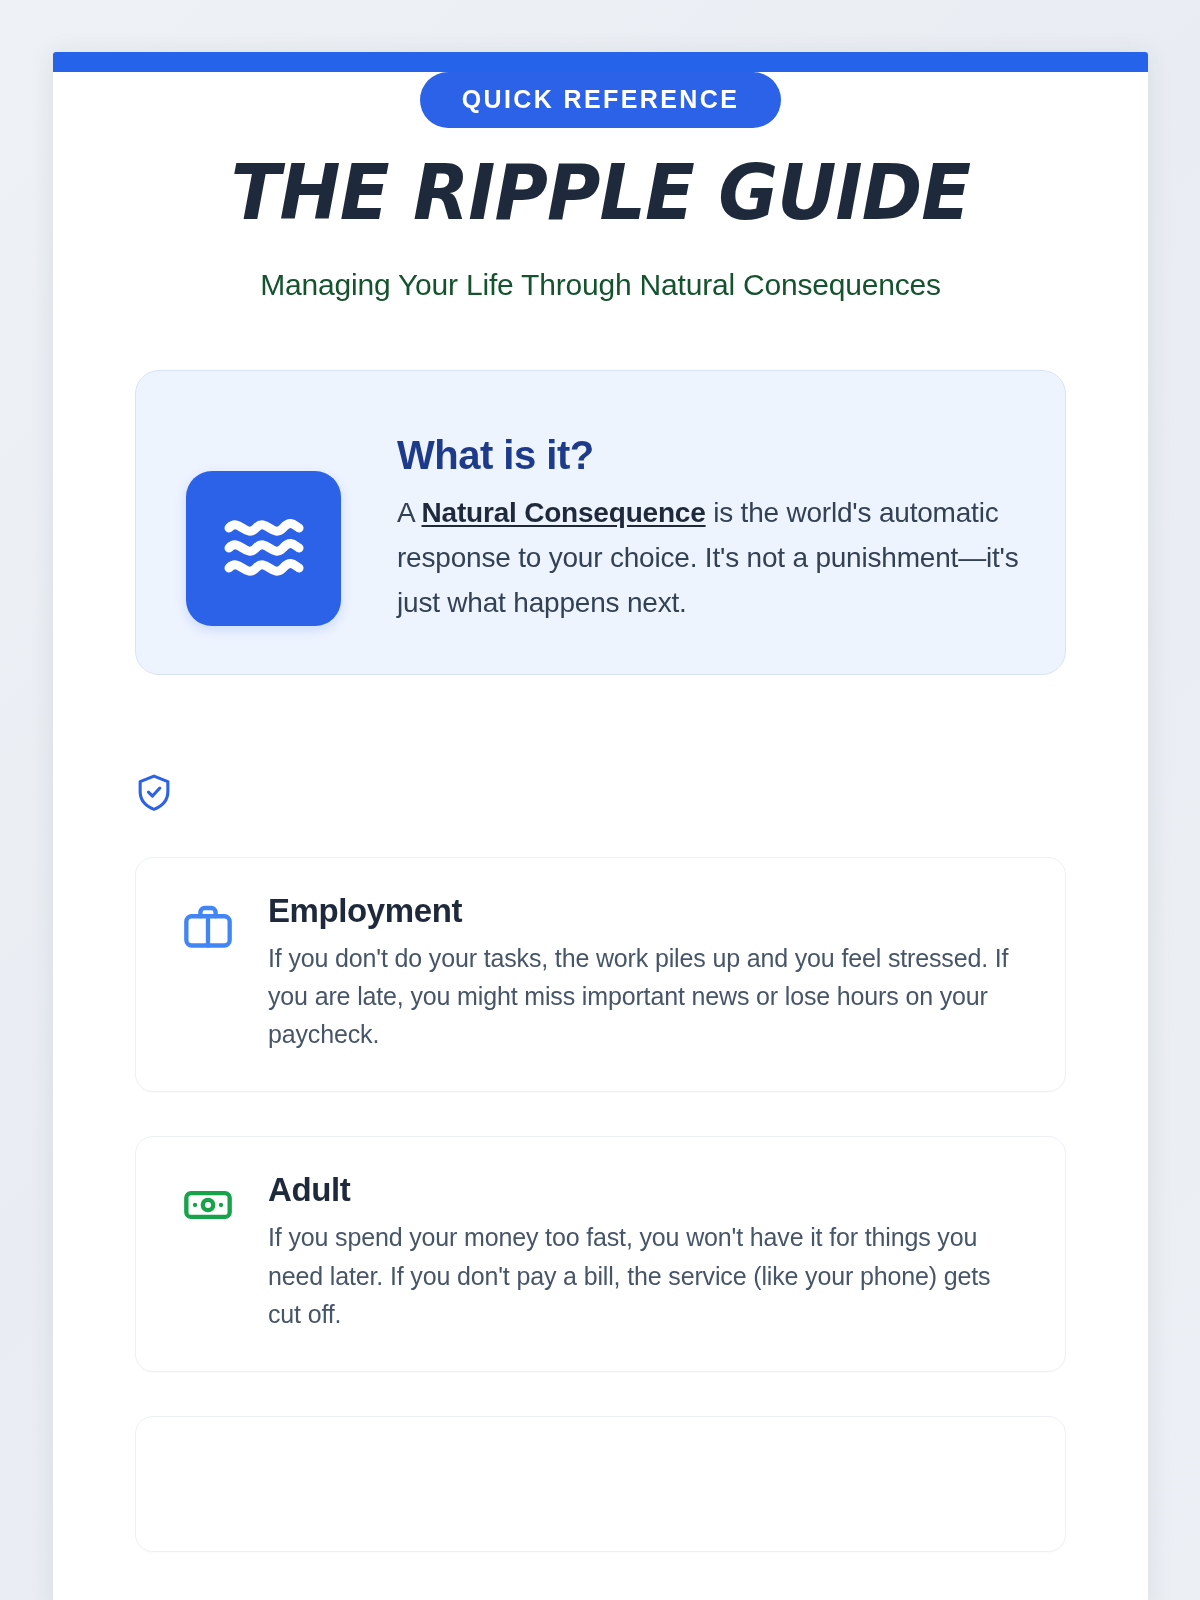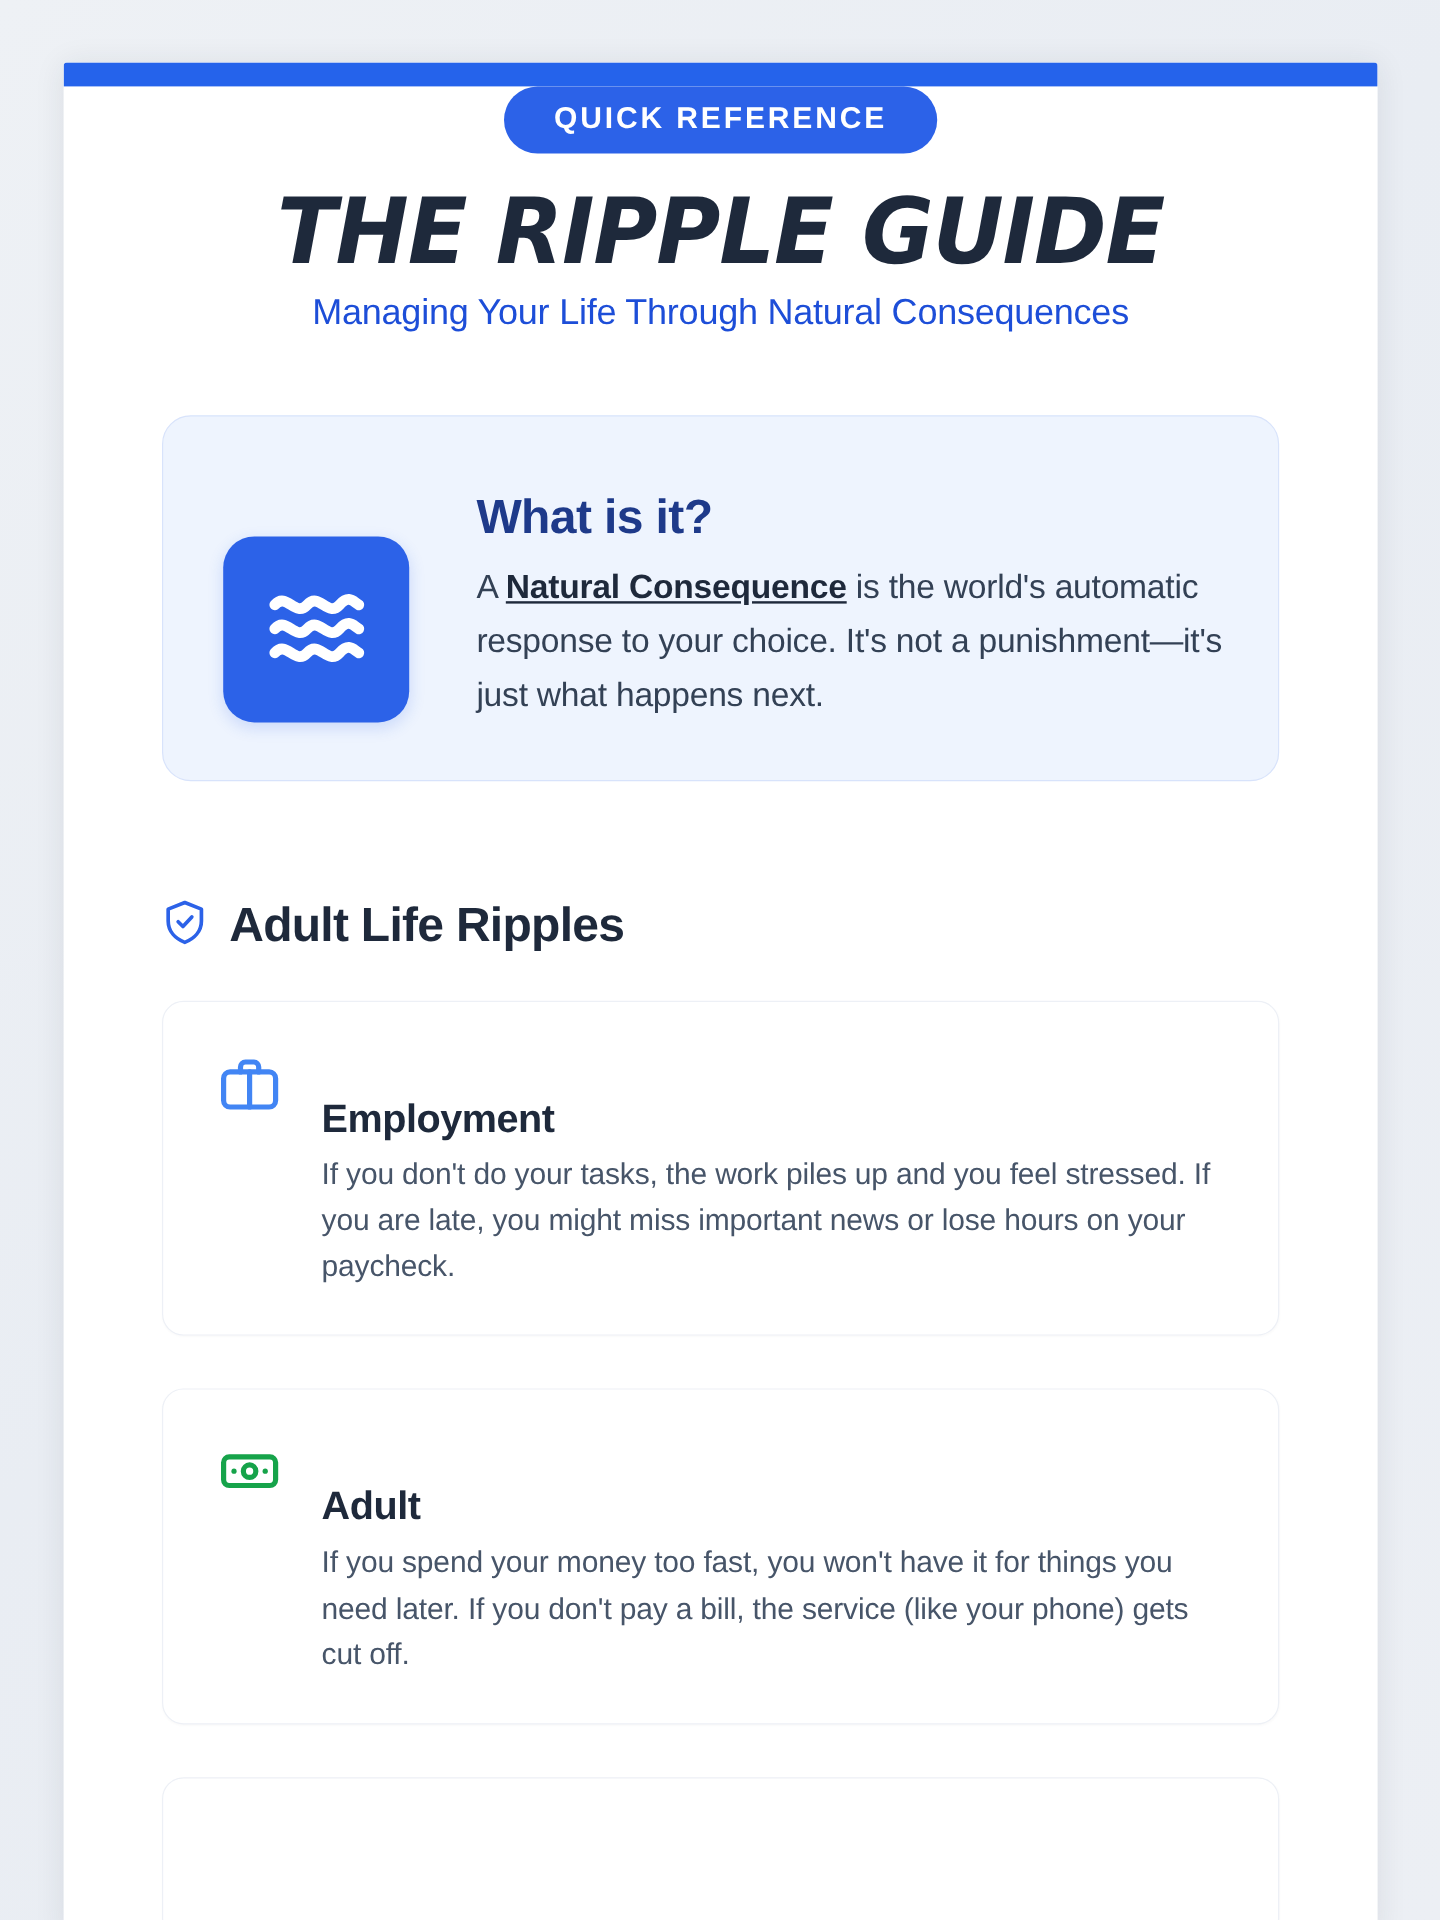"Managing Your Life Through Natural" .subtitle { color: #1d4ed8 -> #14532d; margin-top: 12px -> 36px }
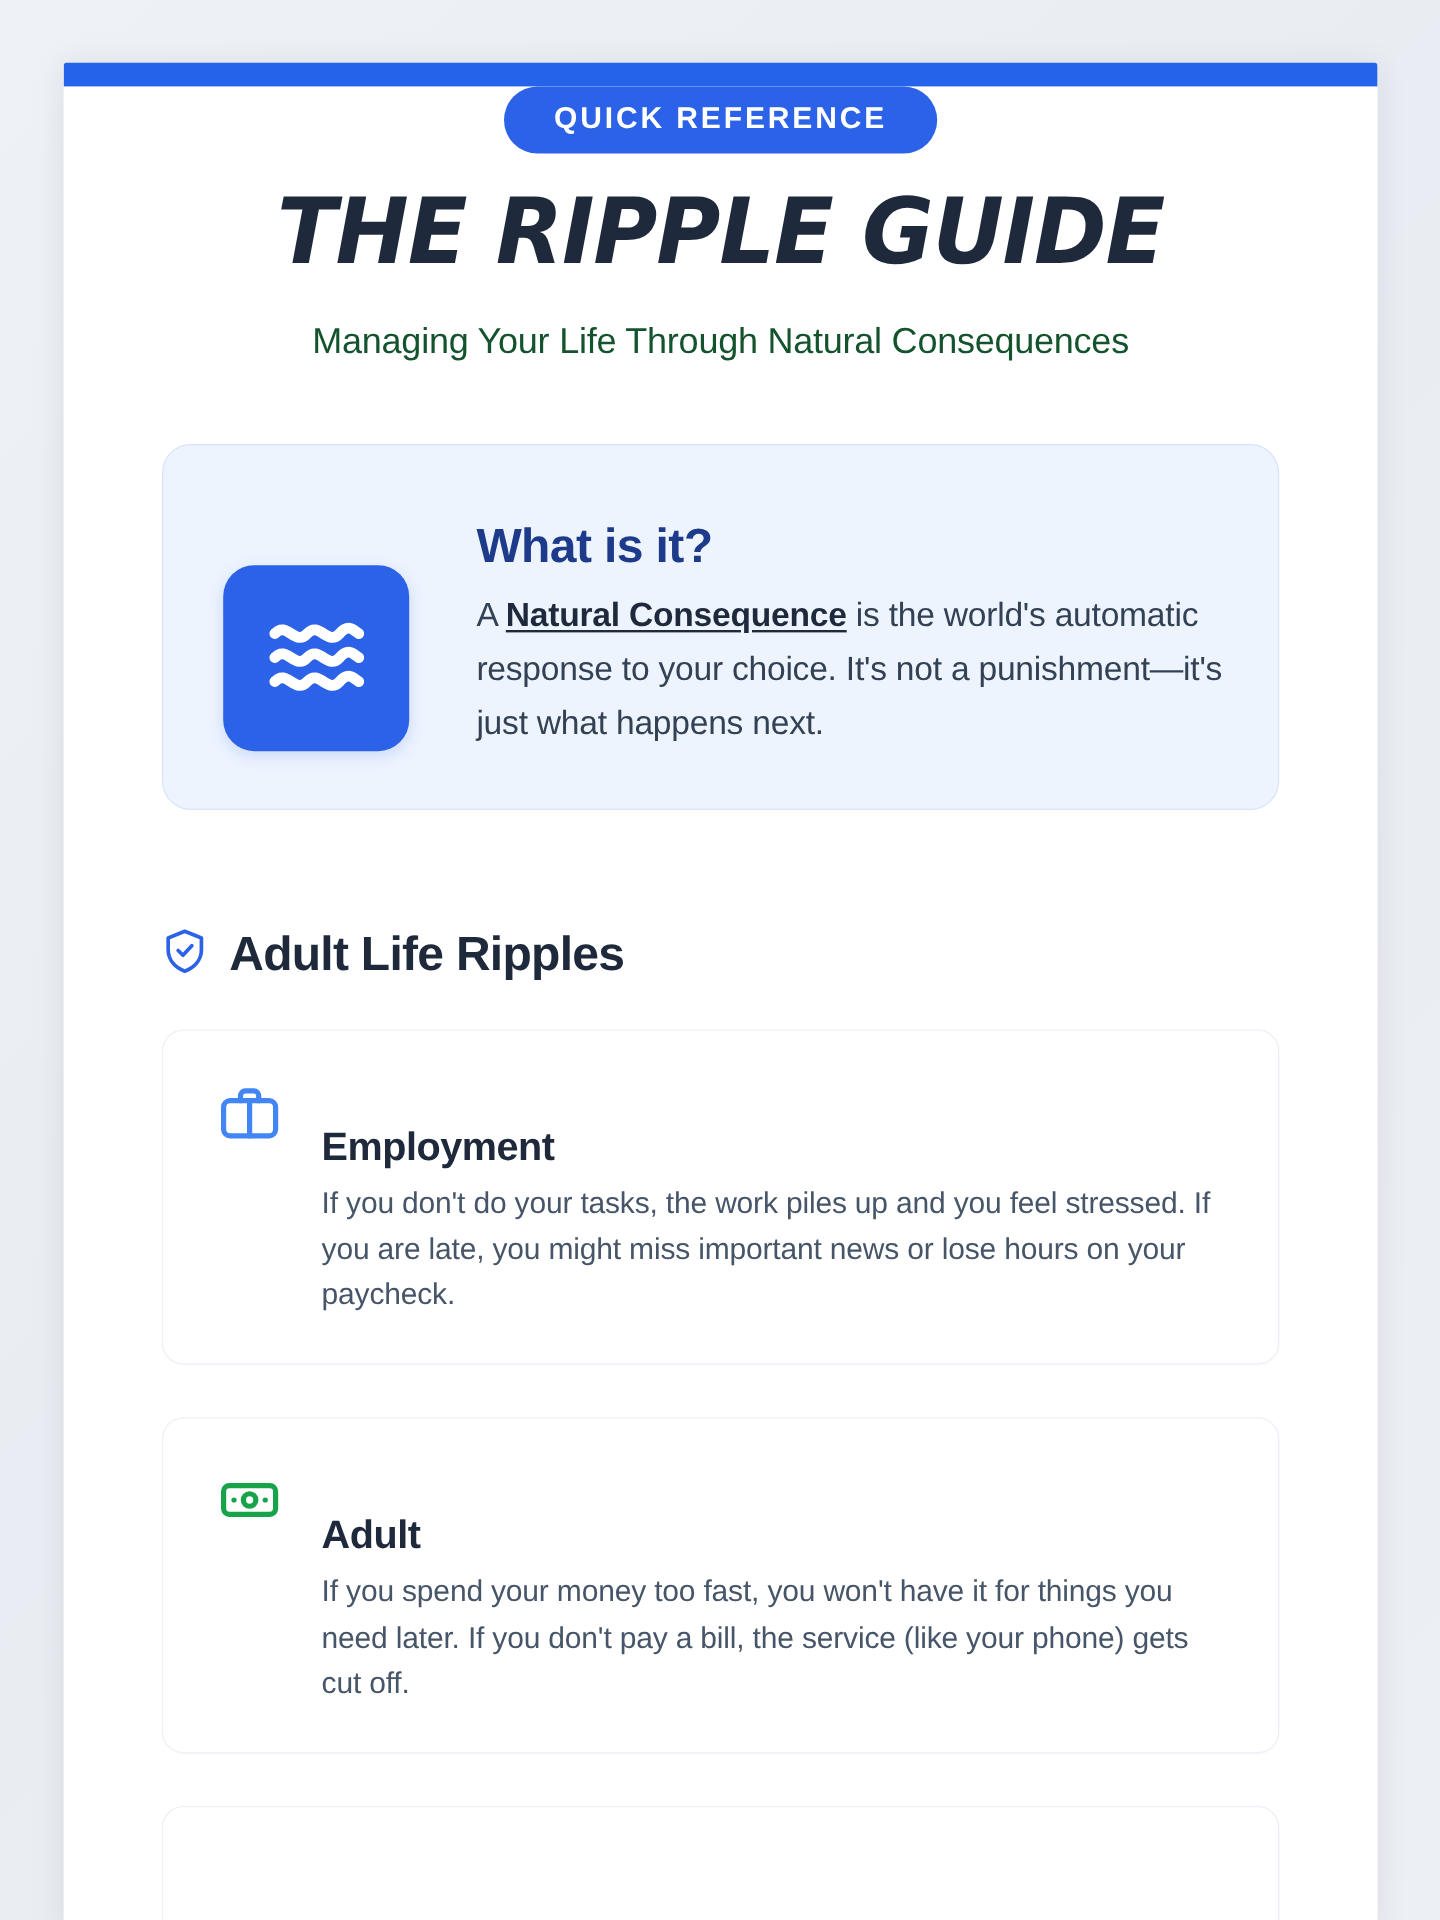"Adult Life Ripples" span.section-title { html: <span>Adult Life Ripples</span> -> none }
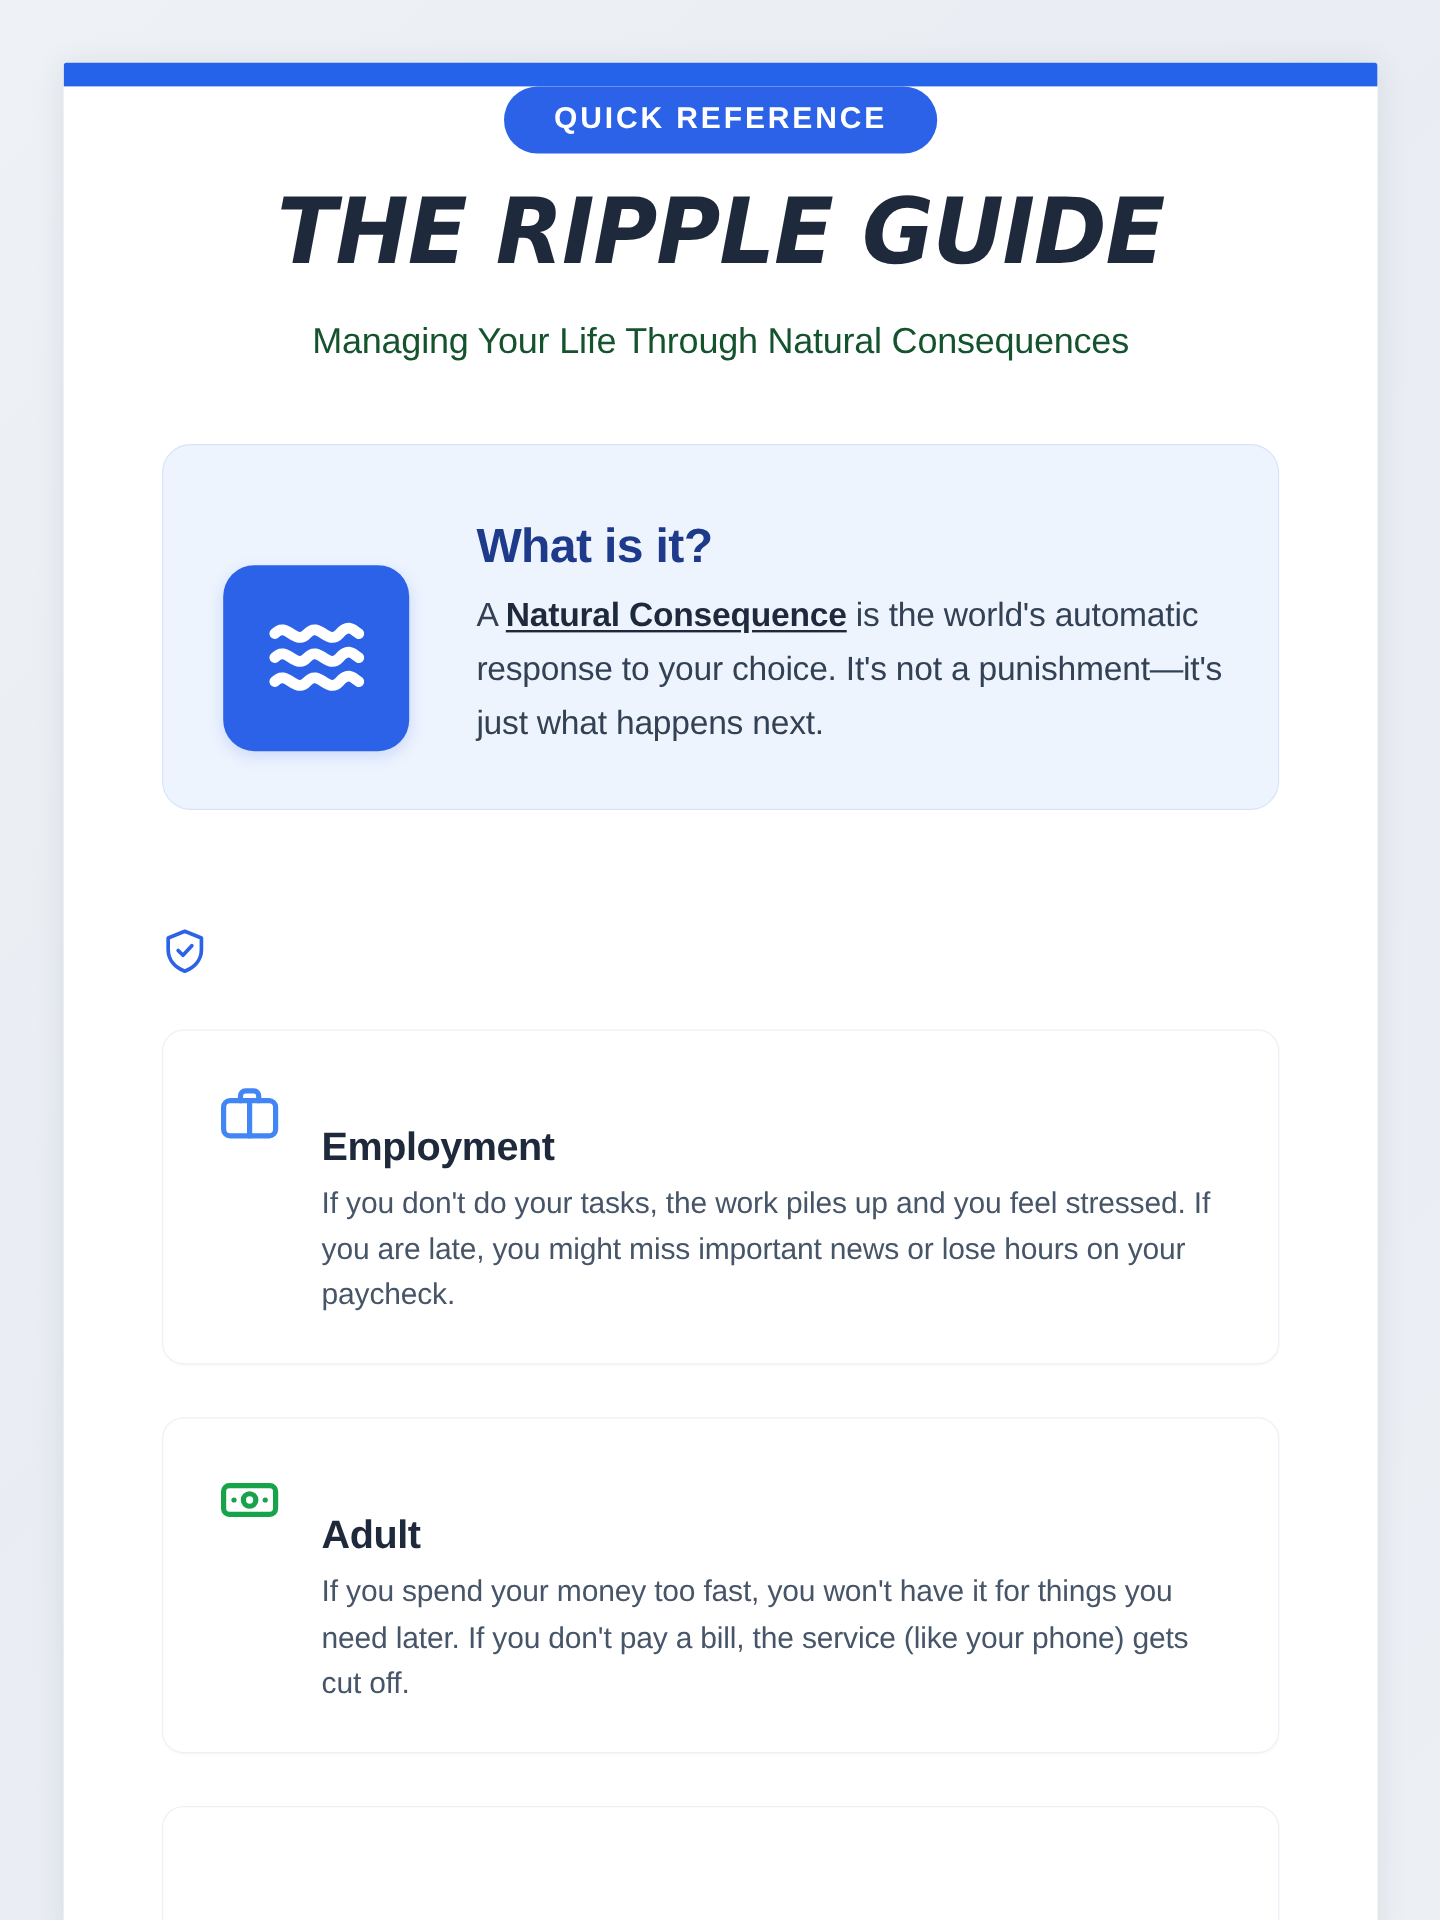"Employment" .ripple-body { margin-top: 44px -> none }
